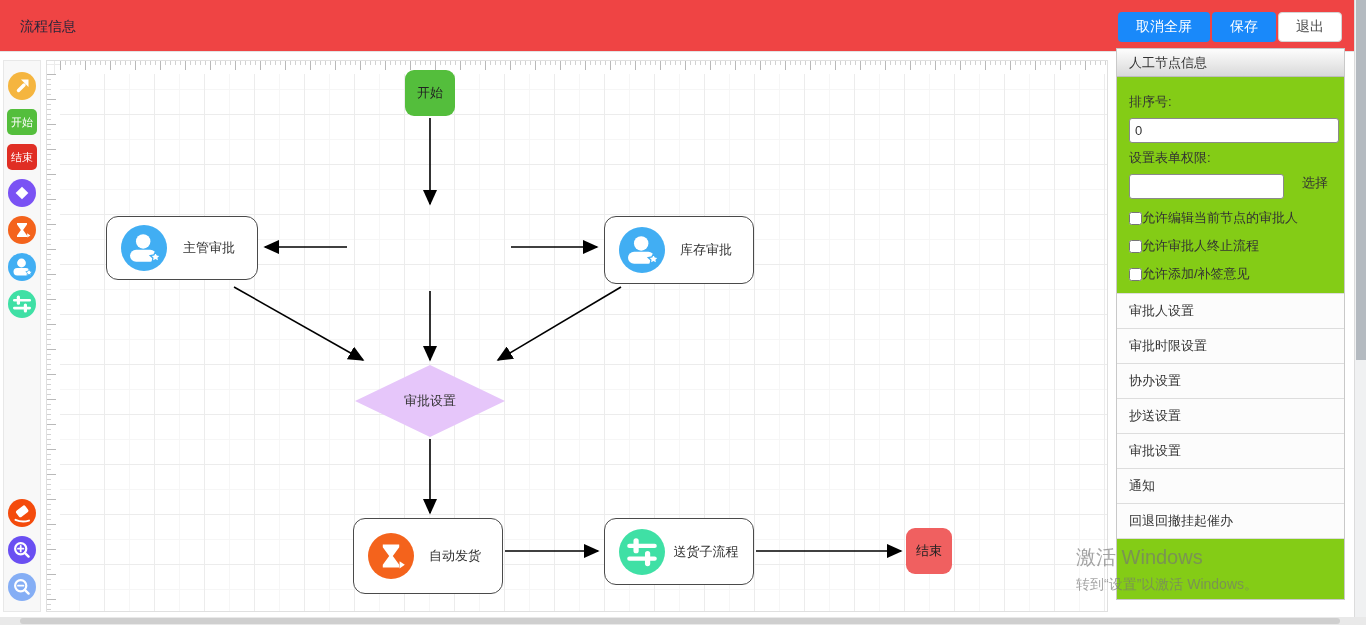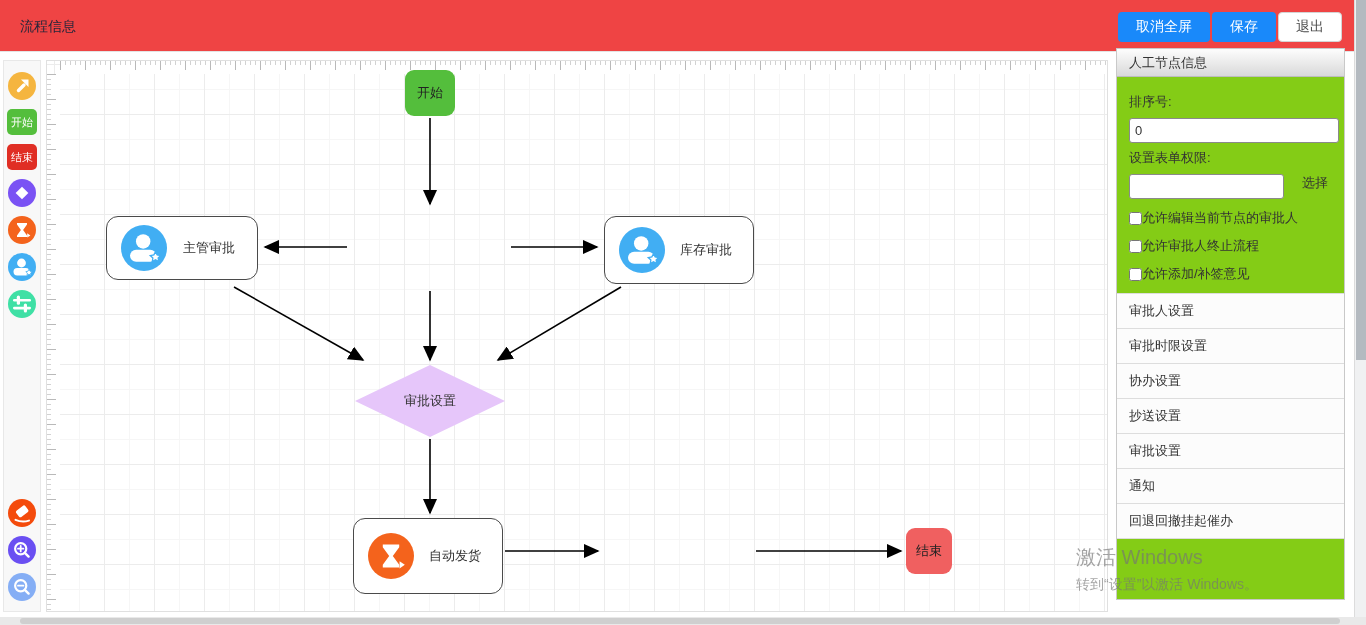"送货子流程" div.node { html: none -> <div> <span> <svg> <rect></rect> <rect></rect> <rect></rect> <rect></rect> </svg> </span> <span>送货子流程</span> </div> }
